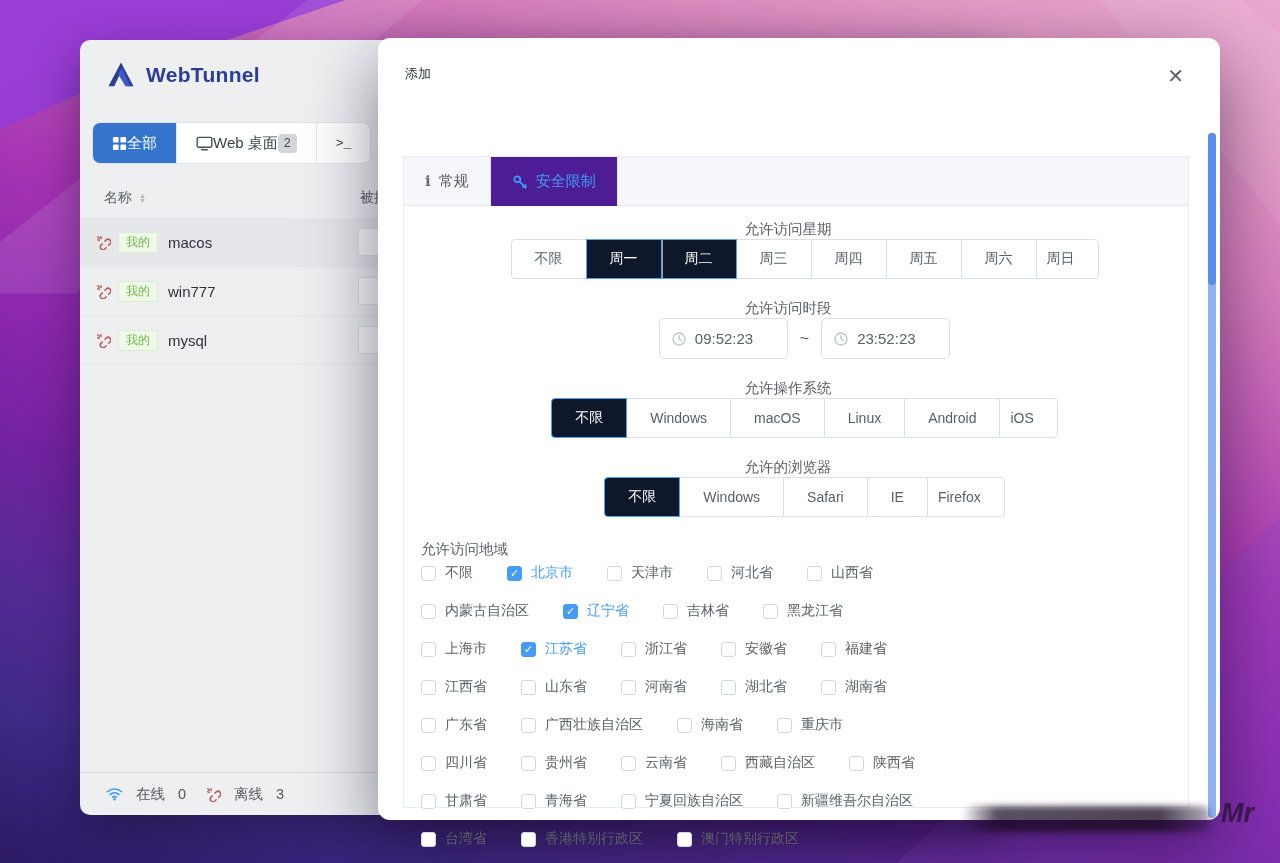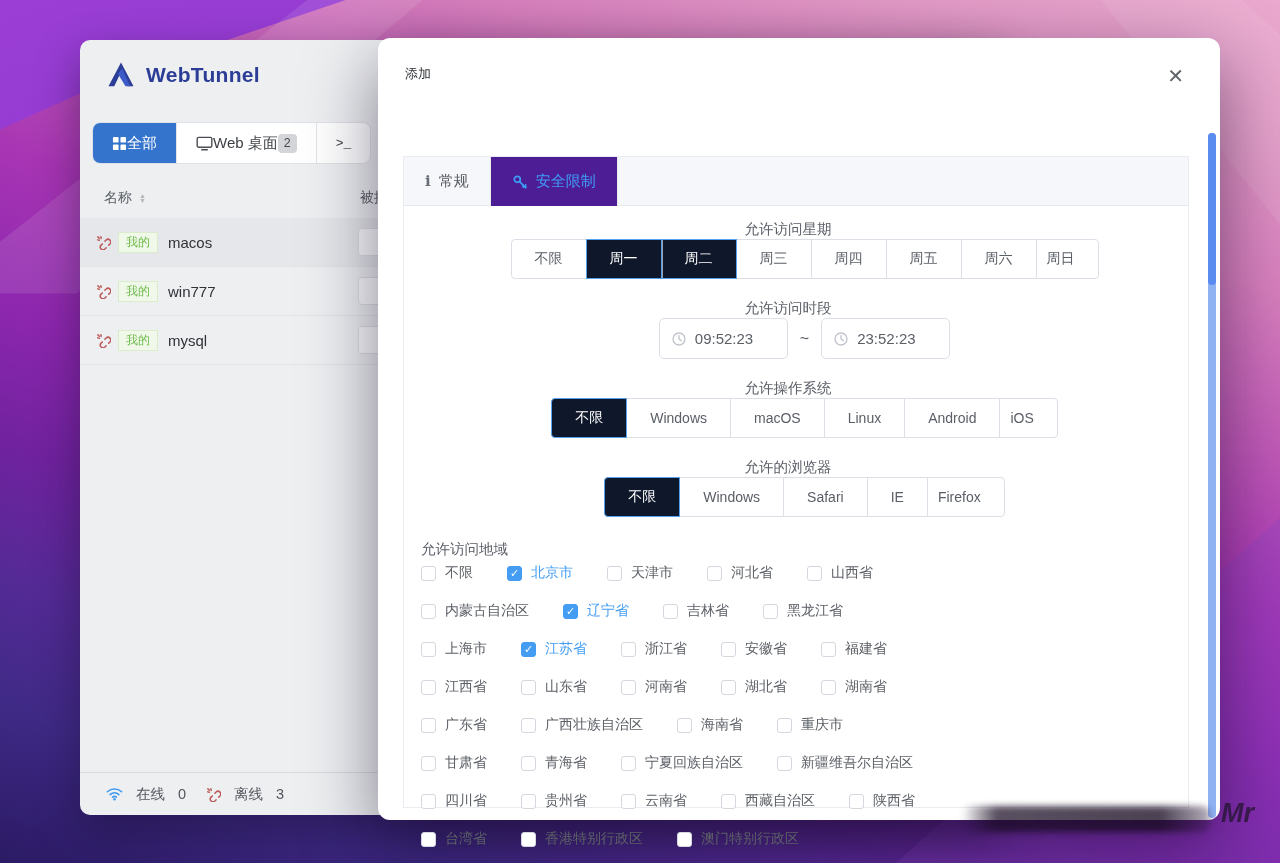"甘肃省" div.region-row { order: before "四川省" -> after "四川省" }
